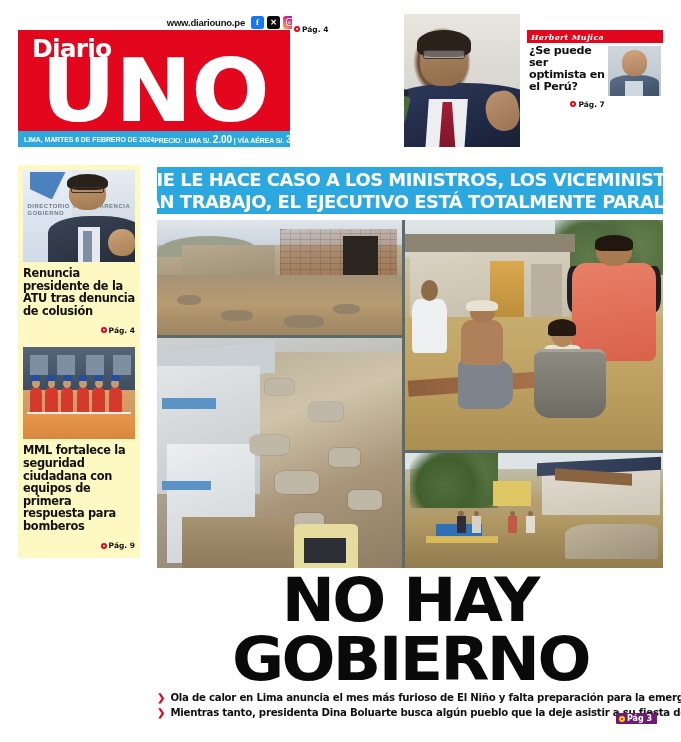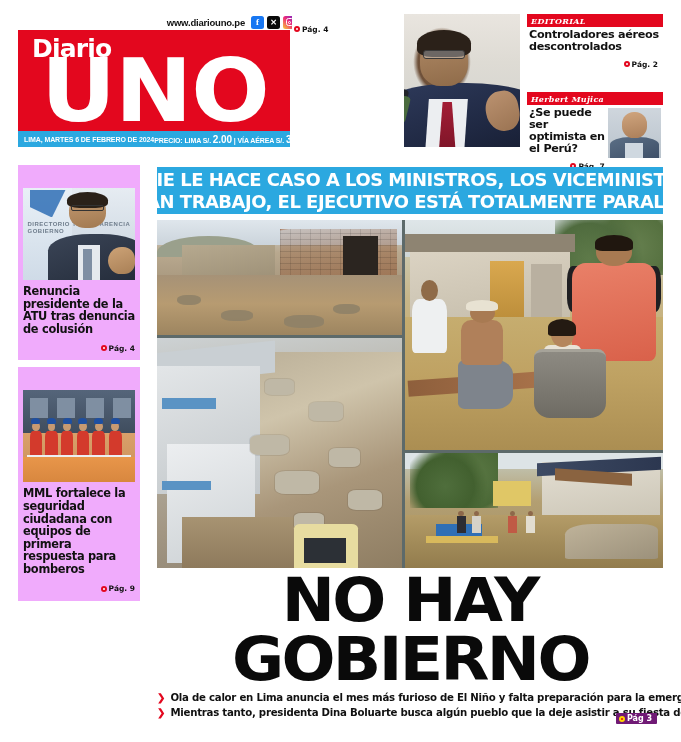"EDITORIAL" div { html: <div> <div>EDITORIAL</div> <div> <div>Controladores aéreos descontrolados</div> <div> <span> <span></span> <span>Pág. 2</span> </span> </div> </div> </div> -> none }
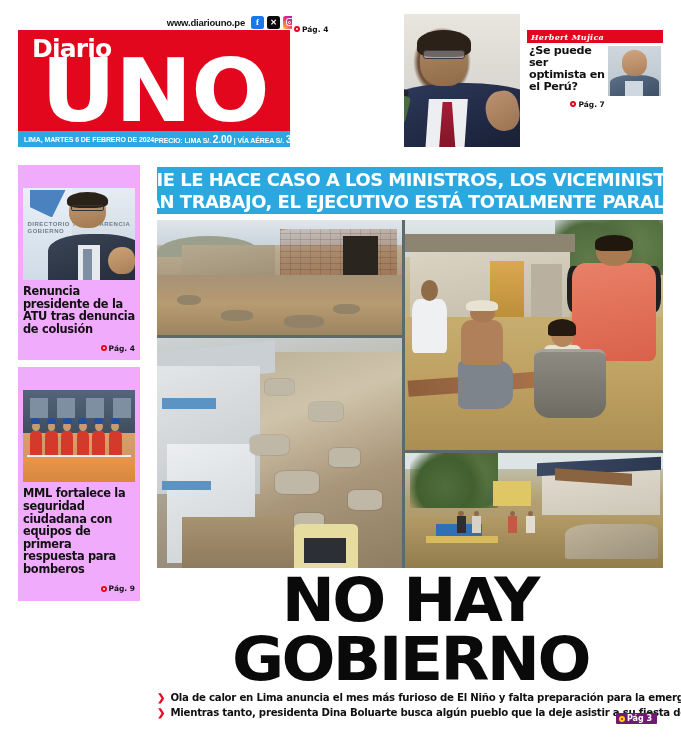"Renuncia presidente de la ATU" .side-card { background: #f0abfc -> #fef9c3; margin-bottom: 7px -> none; padding: 23px 5px 5px 5px -> 5px 5px 5px 5px }
